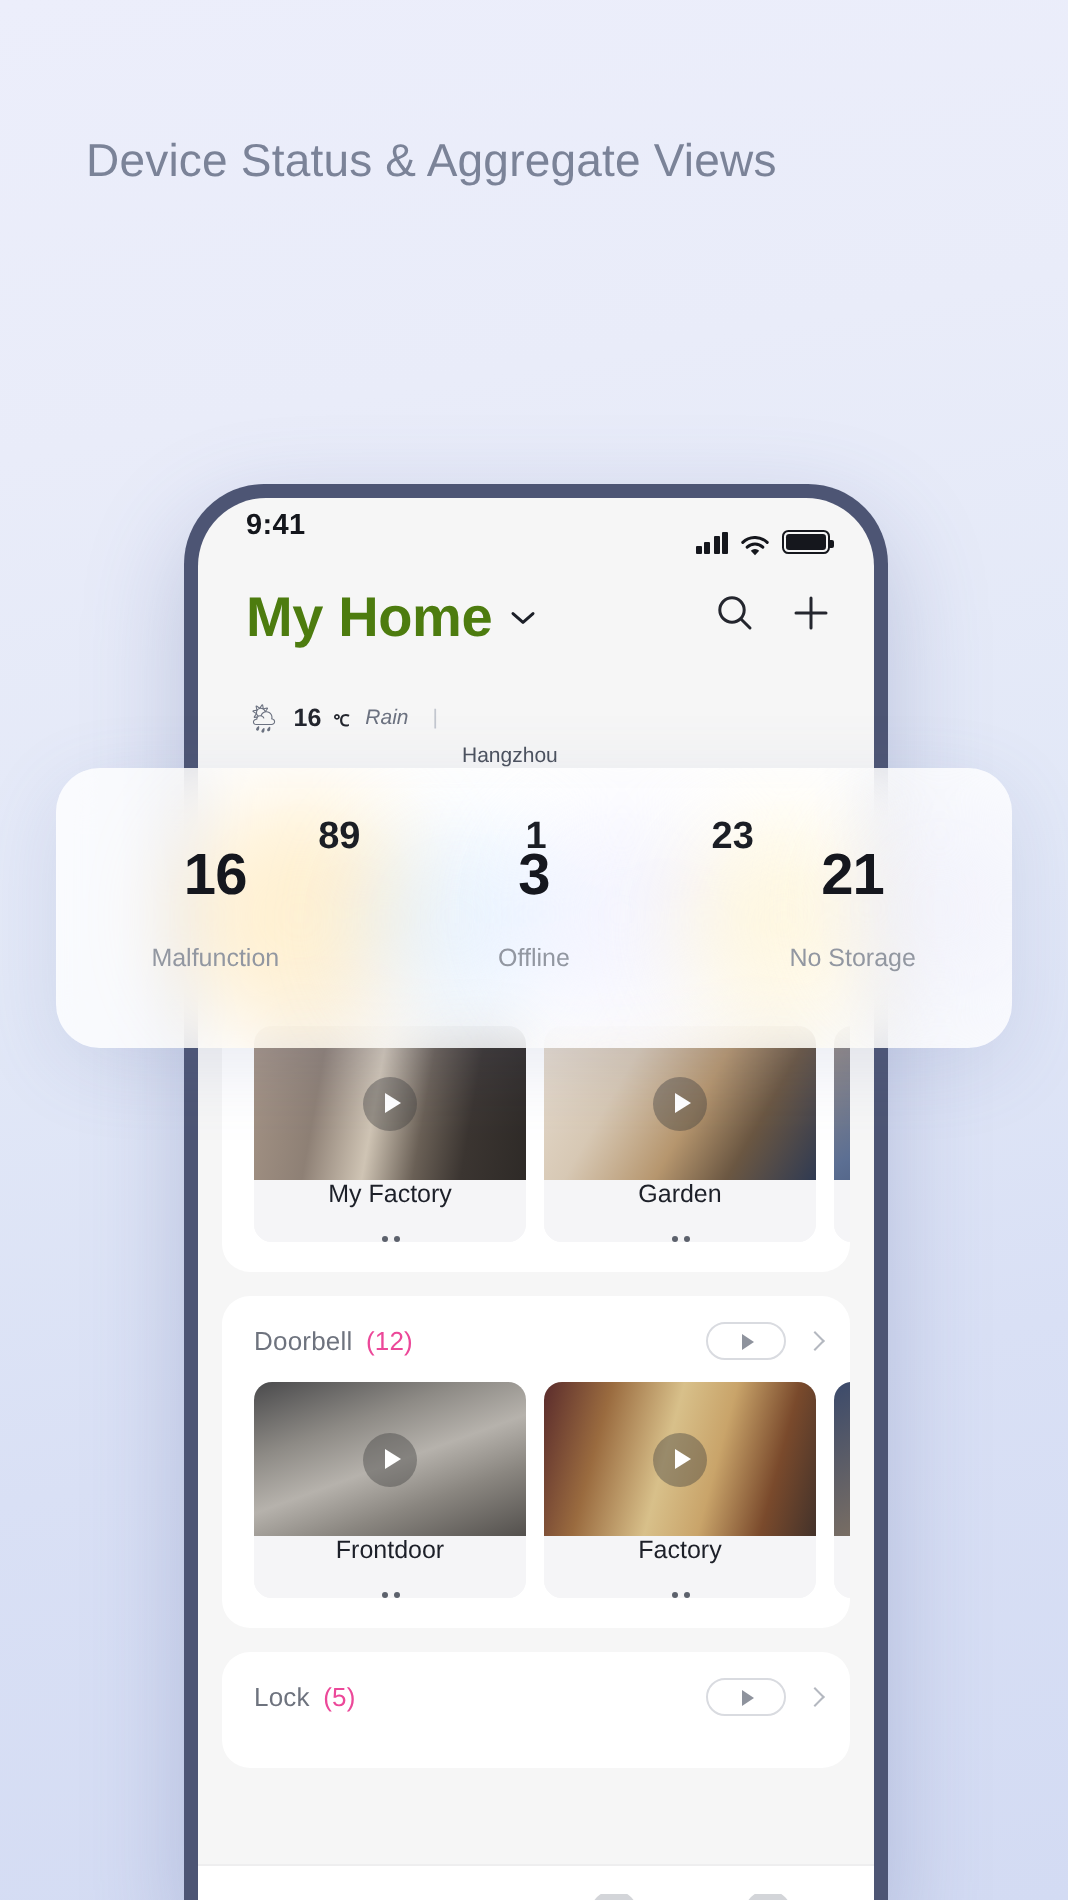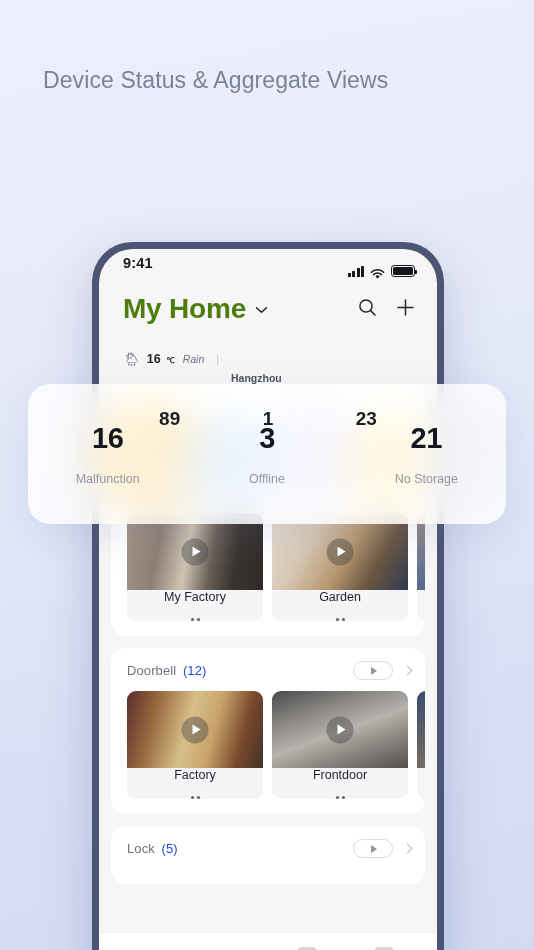"Hangzhou" .weather .city { font-weight: 700 -> 400 }
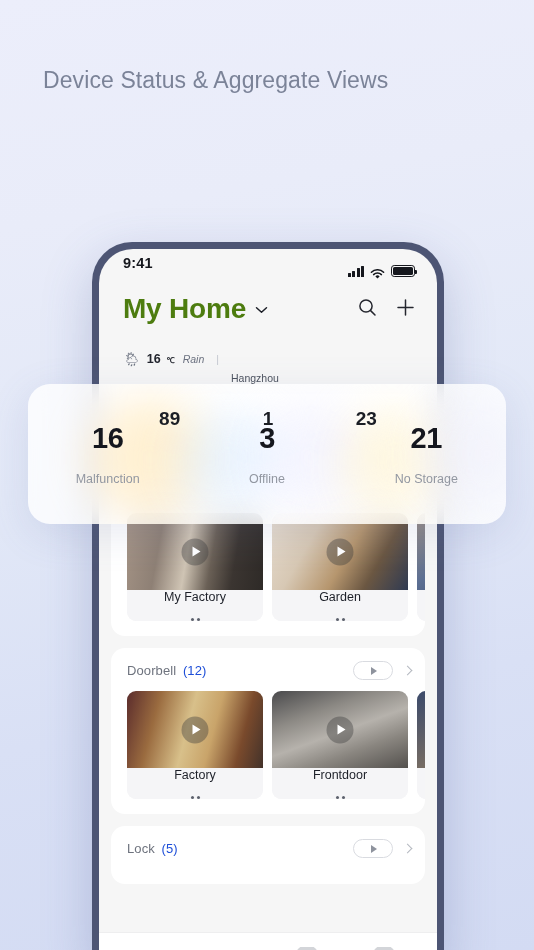"(12)" .group-name .cnt { color: #1d4ed8 -> #ec4899 }
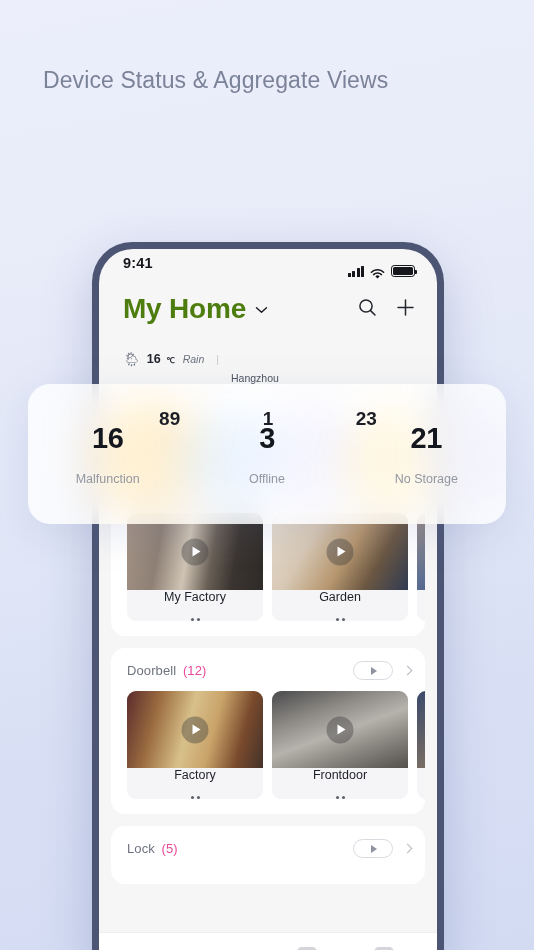"Factory" div.tile { order: before "Frontdoor" -> after "Frontdoor" }
